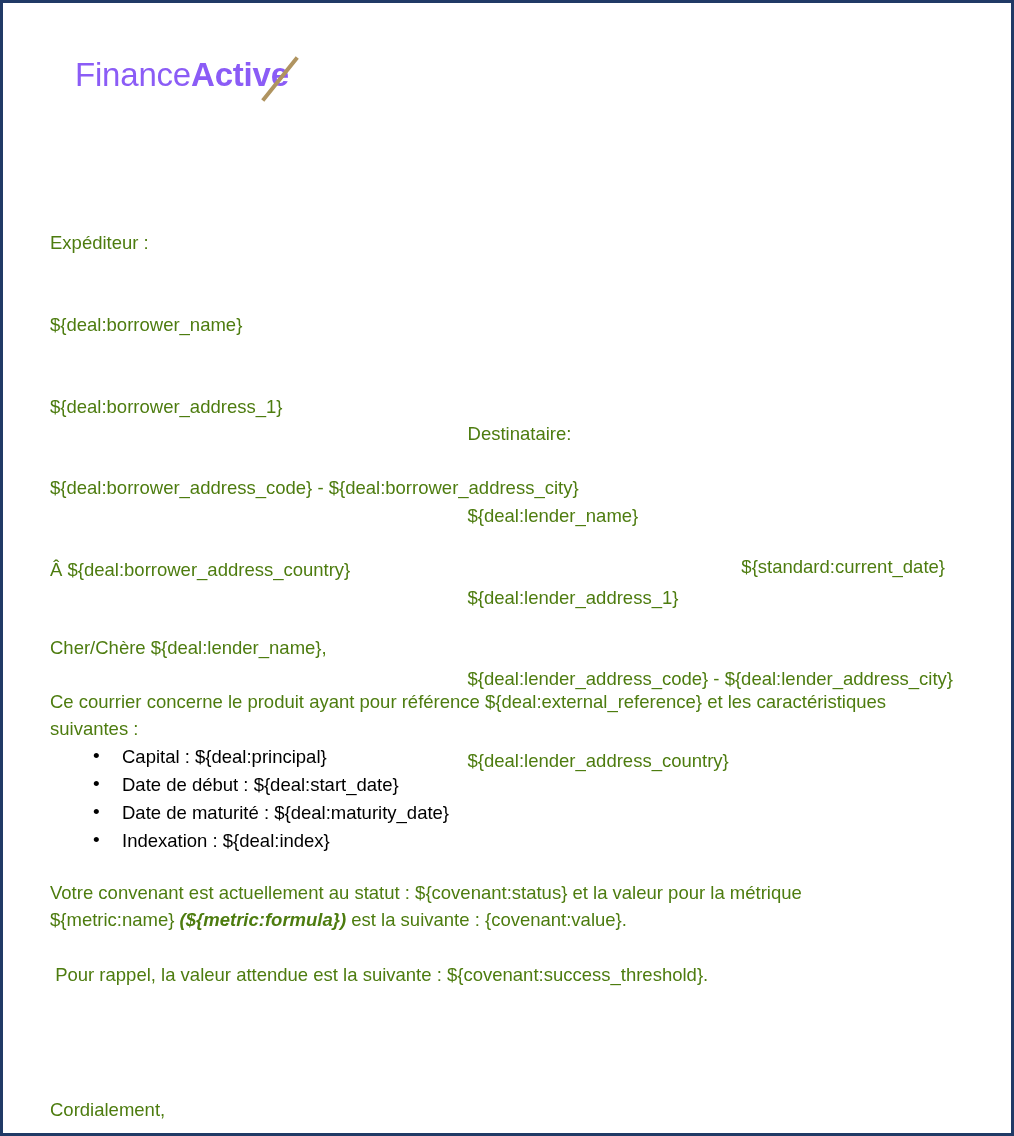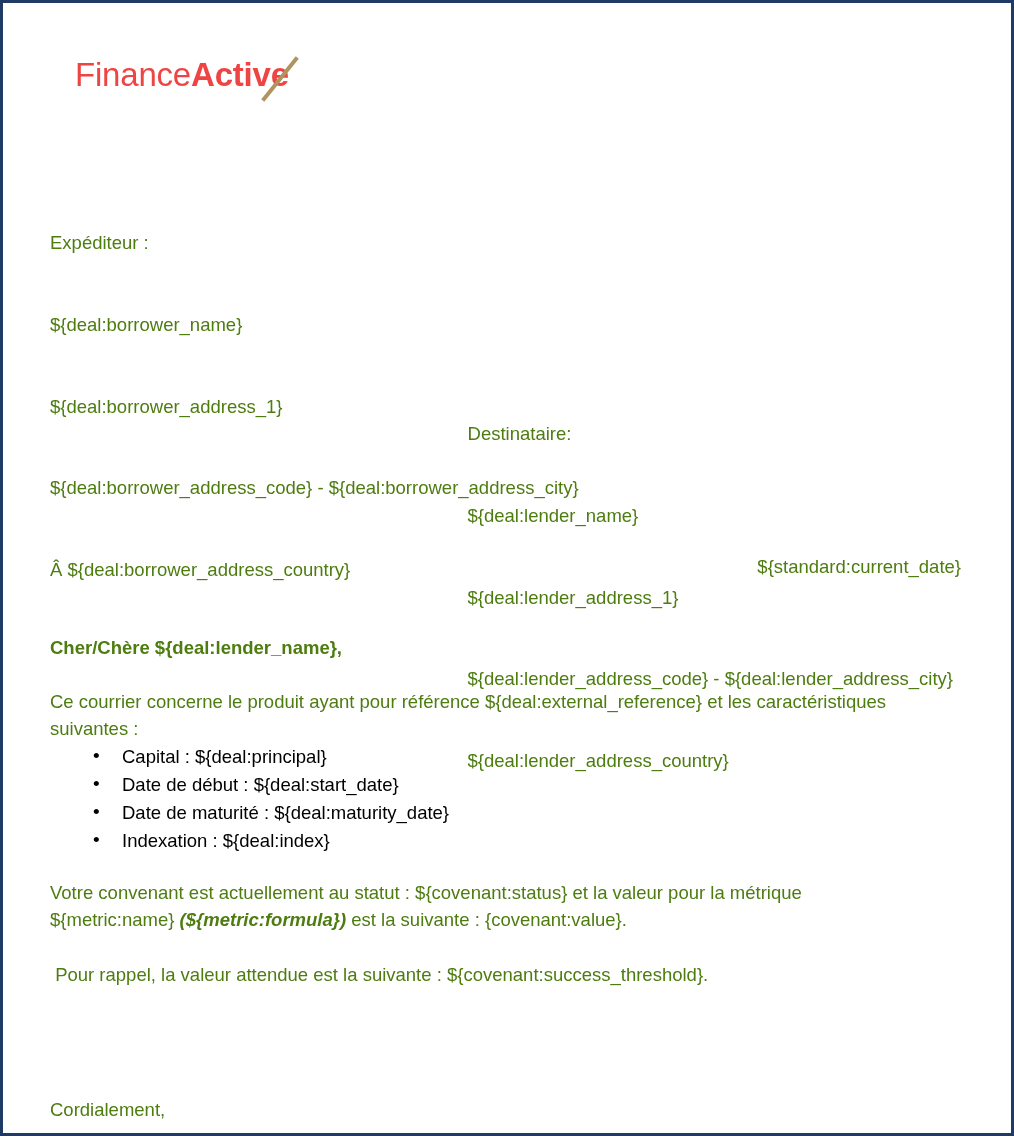"FinanceActive" .logo-text { color: #ef4444 -> #8b5cf6 }
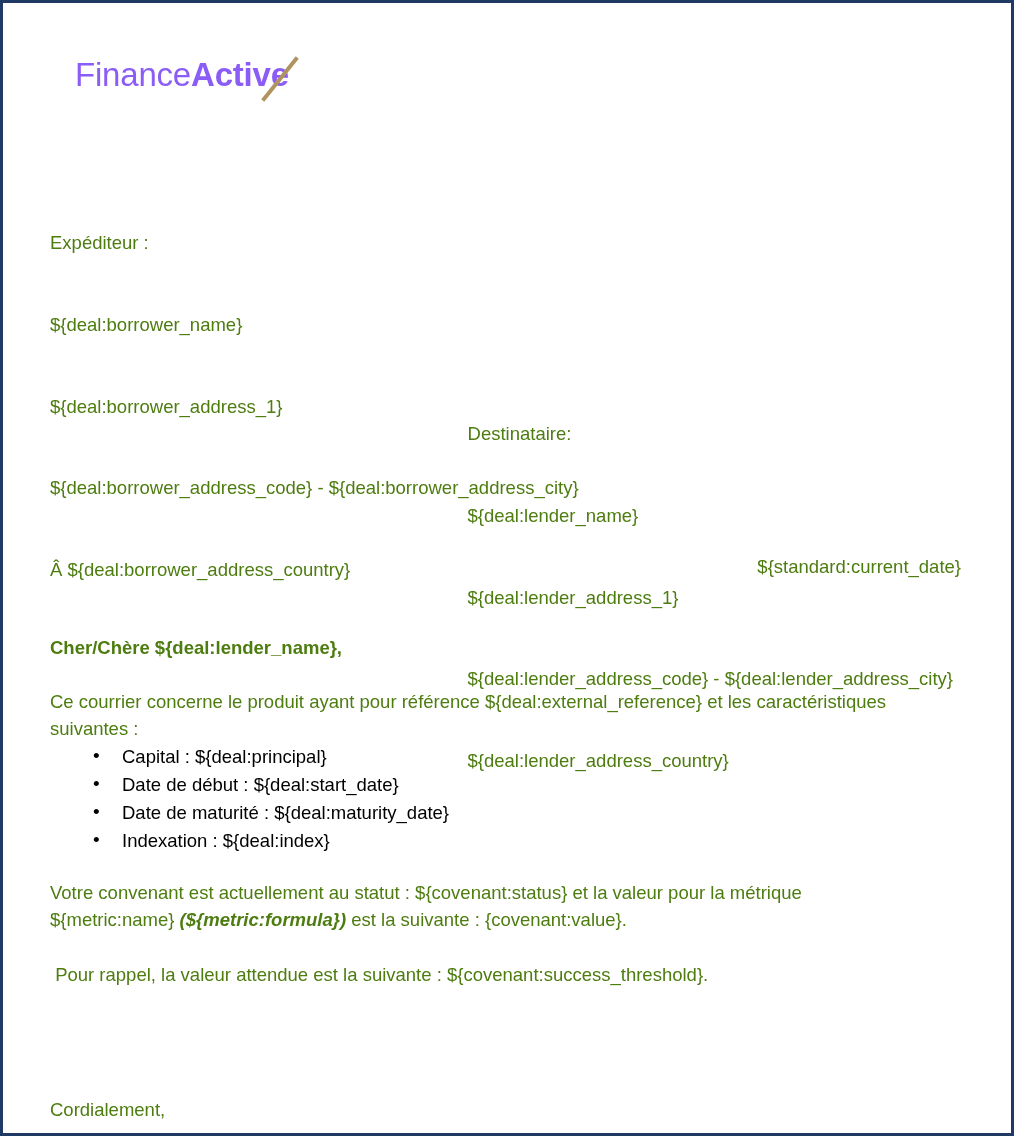"${standard:current_date}" .datestamp { right: 50px -> 66px }
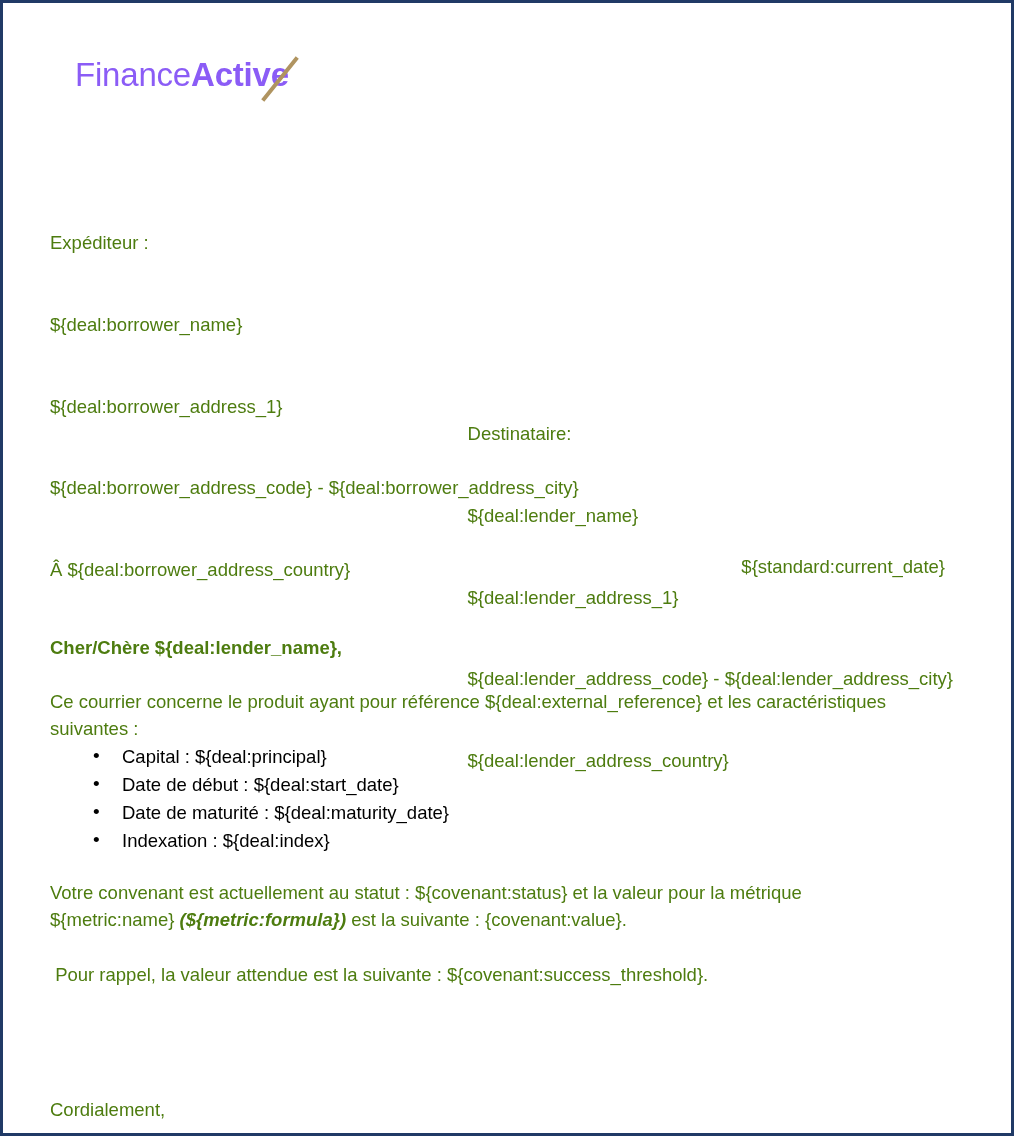"Cher/Chère ${deal:lender_name}," .salutation { font-weight: bold -> none }
